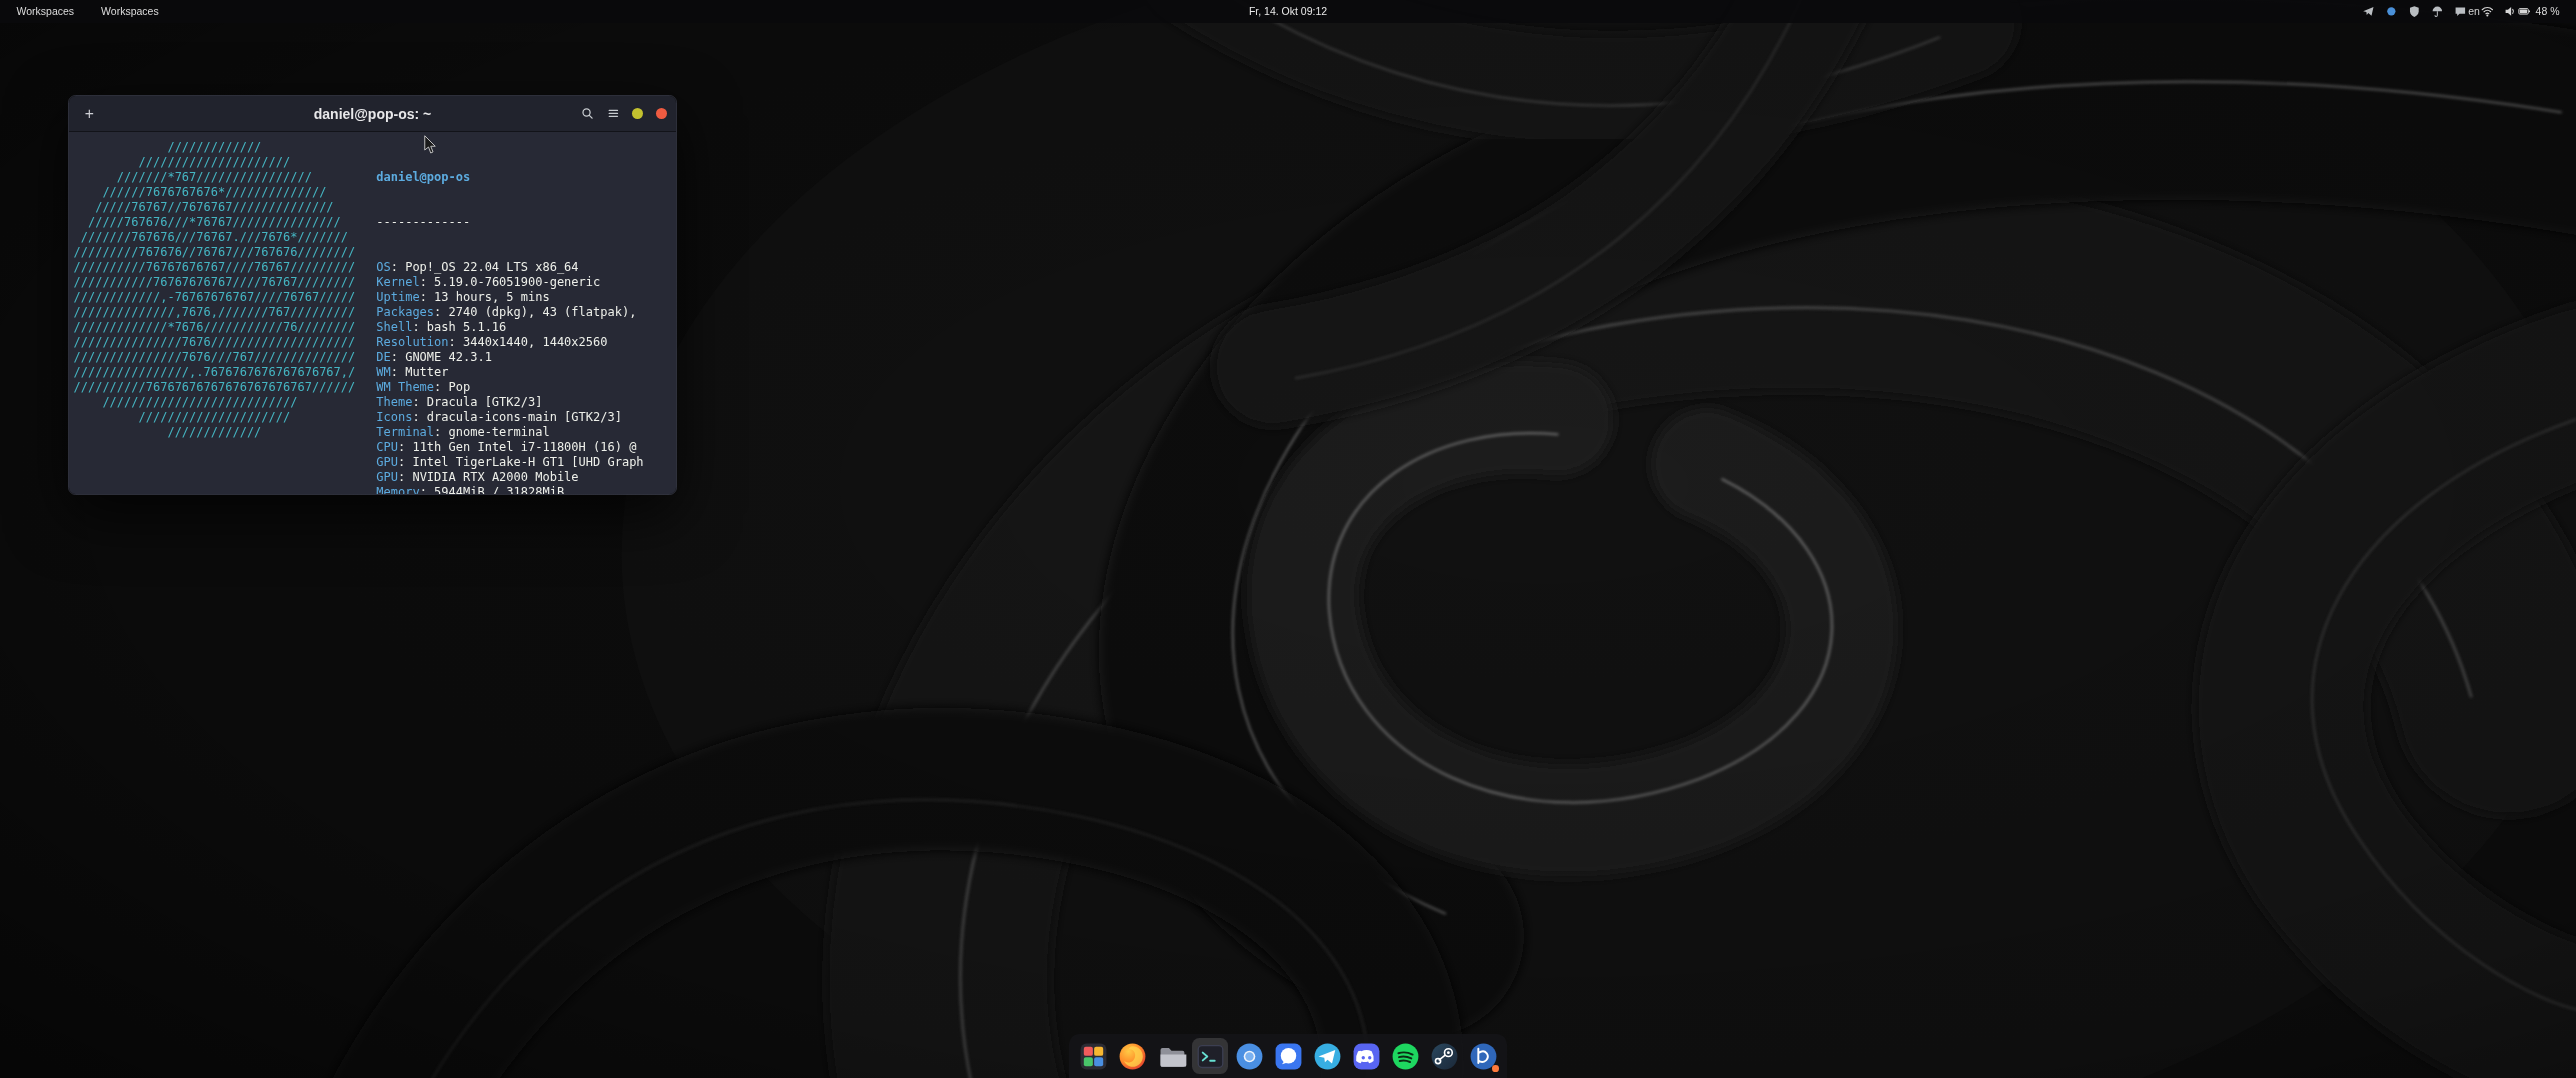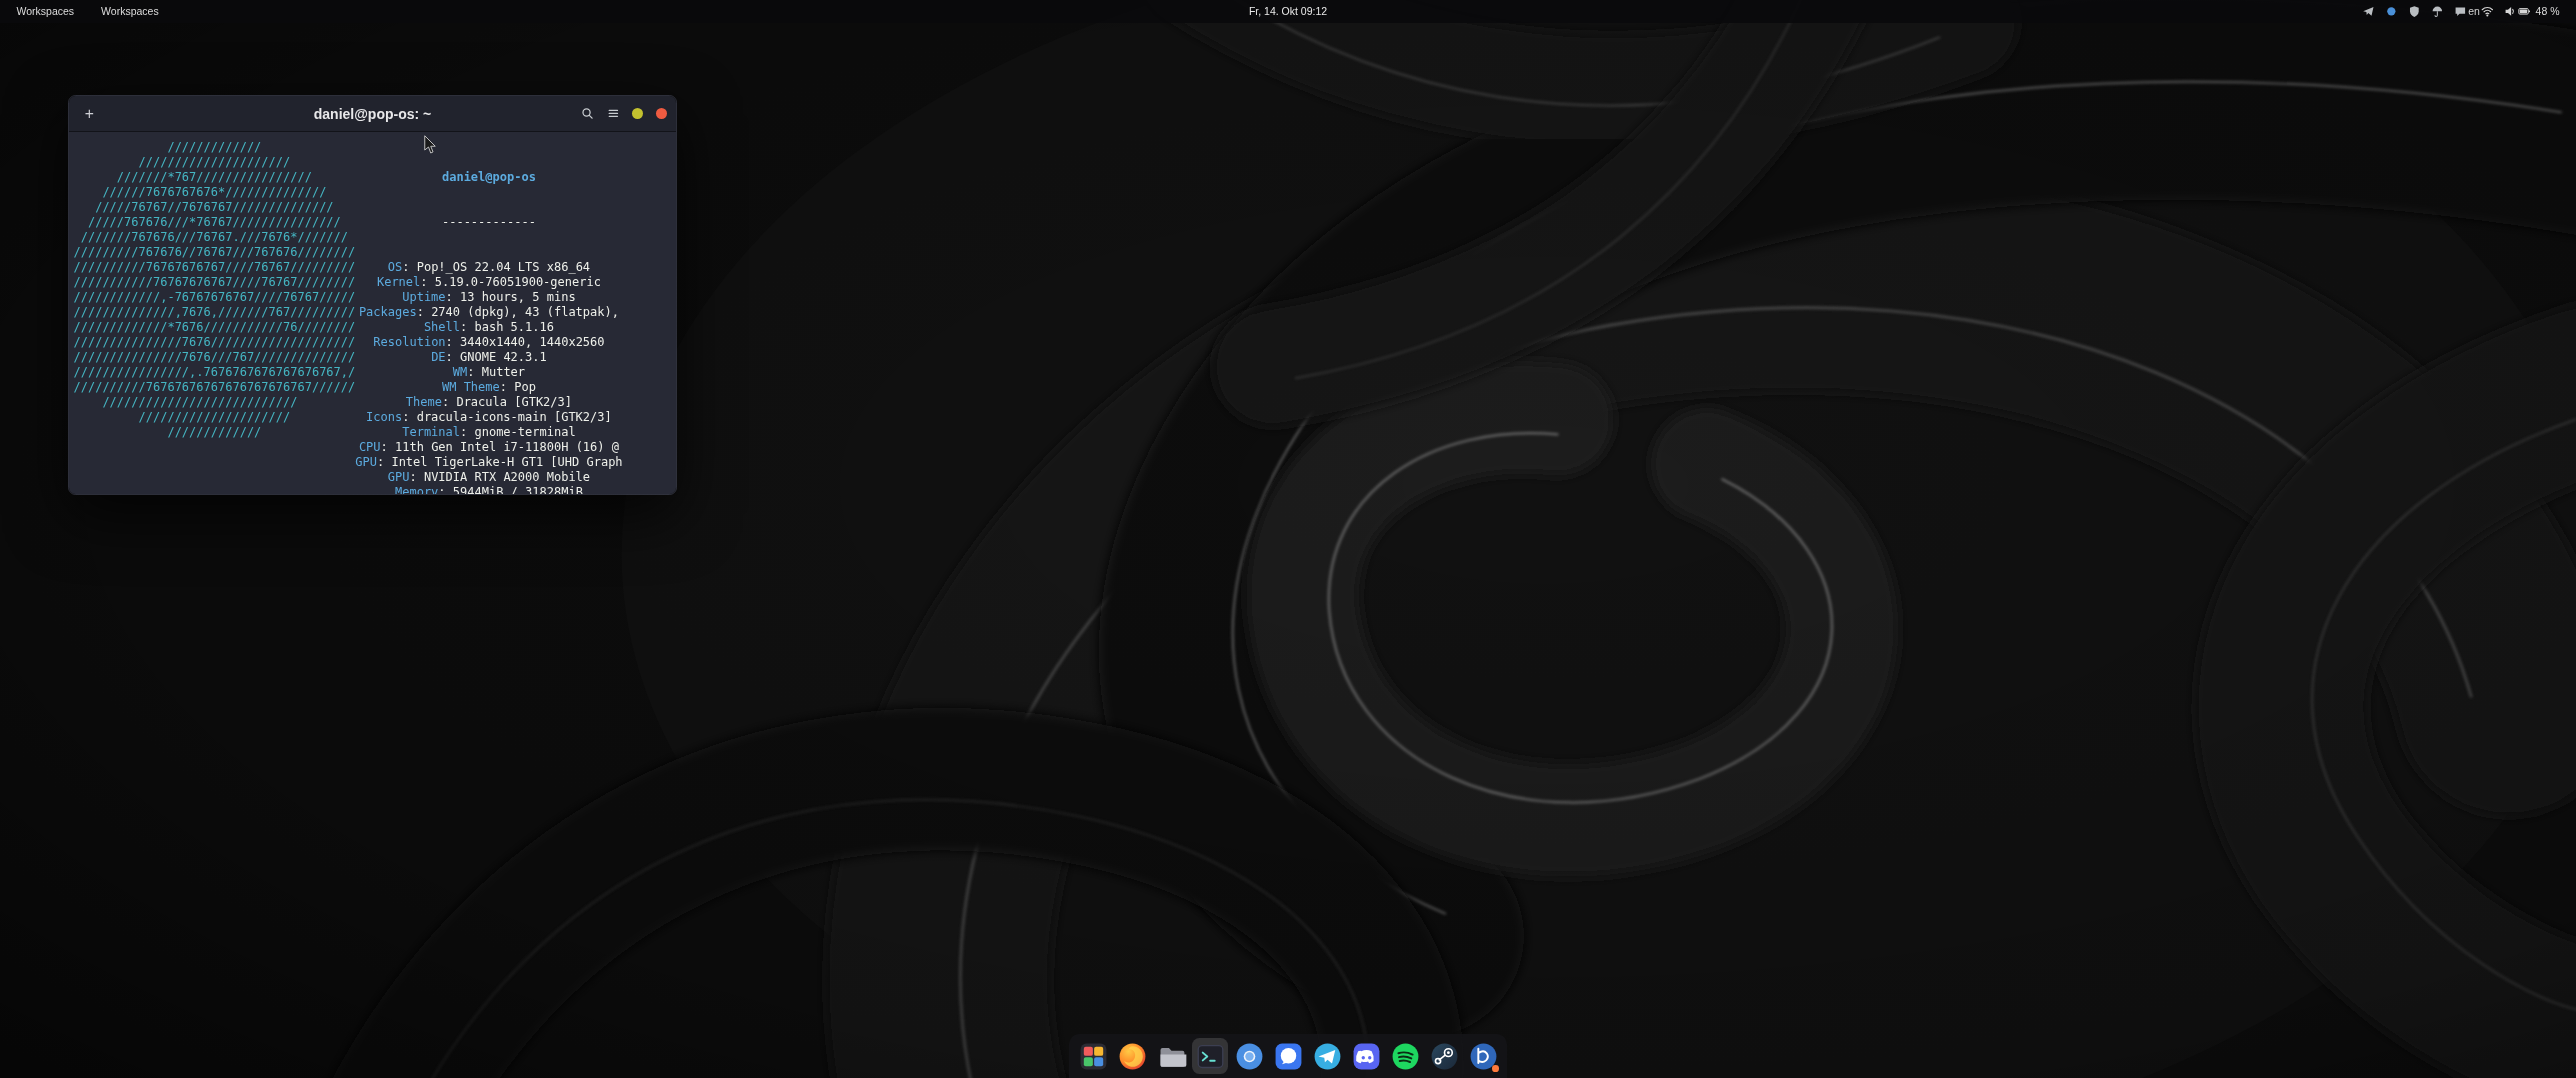"daniel@pop-os" .nf-col { margin-left: none -> 21px; text-align: center -> none }
